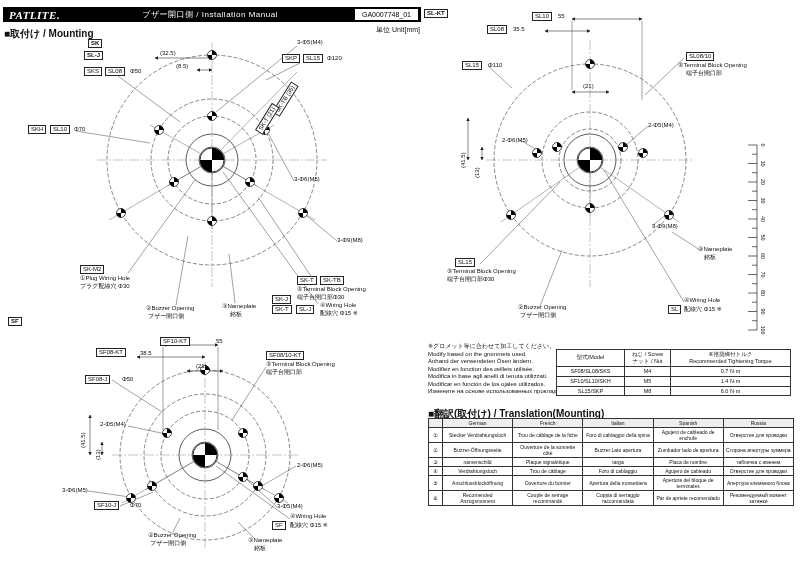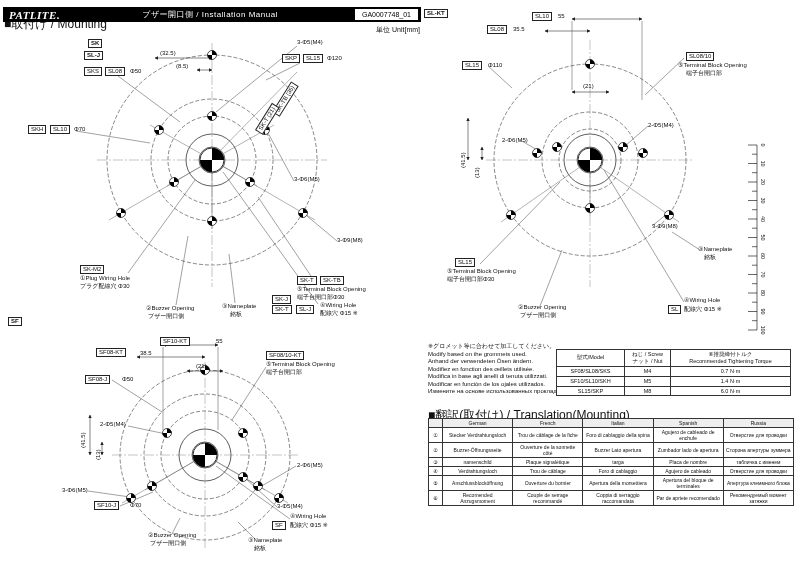"■取付け / Mounting" .h1 { font-size: 12px -> 10px; font-weight: normal -> bold; top: 16px -> 27px }
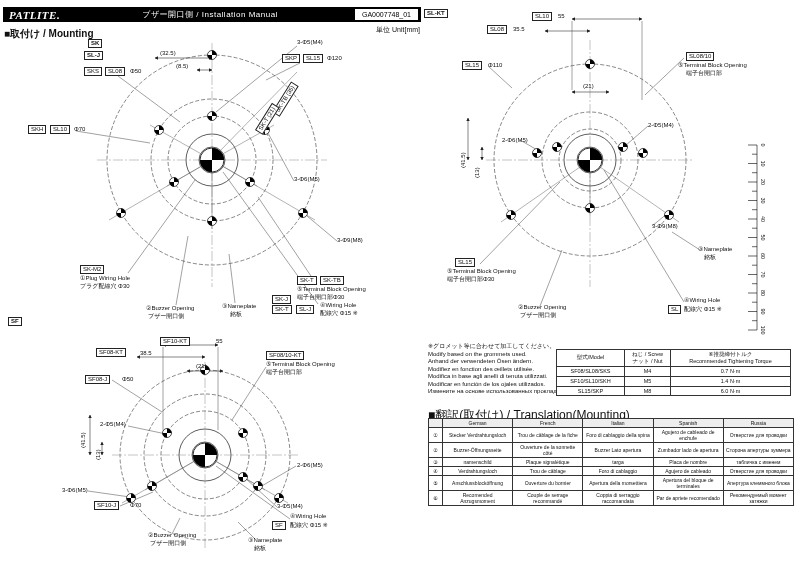"■翻訳(取付け) / Translation(Mounting)" .trh { font-size: 12px -> 10px; font-weight: normal -> bold }
